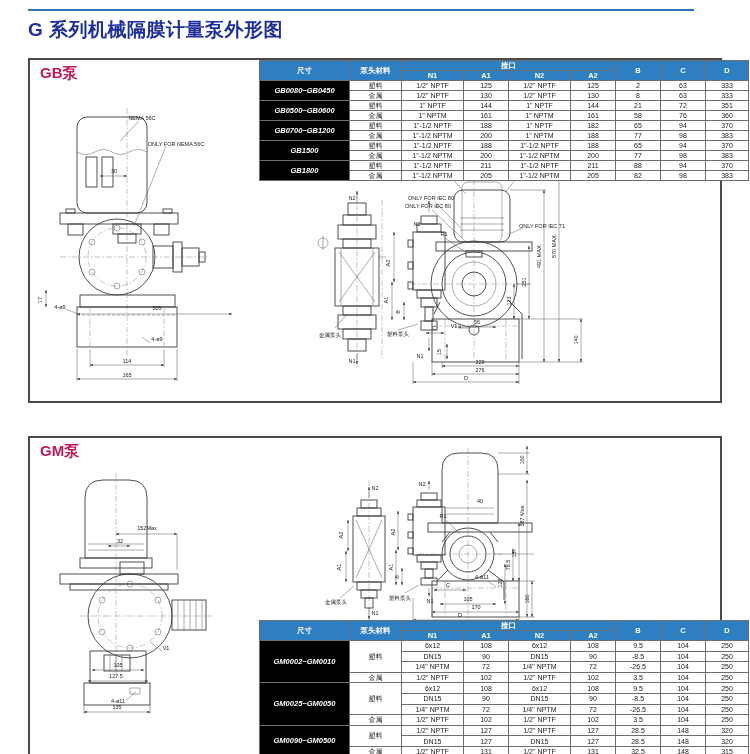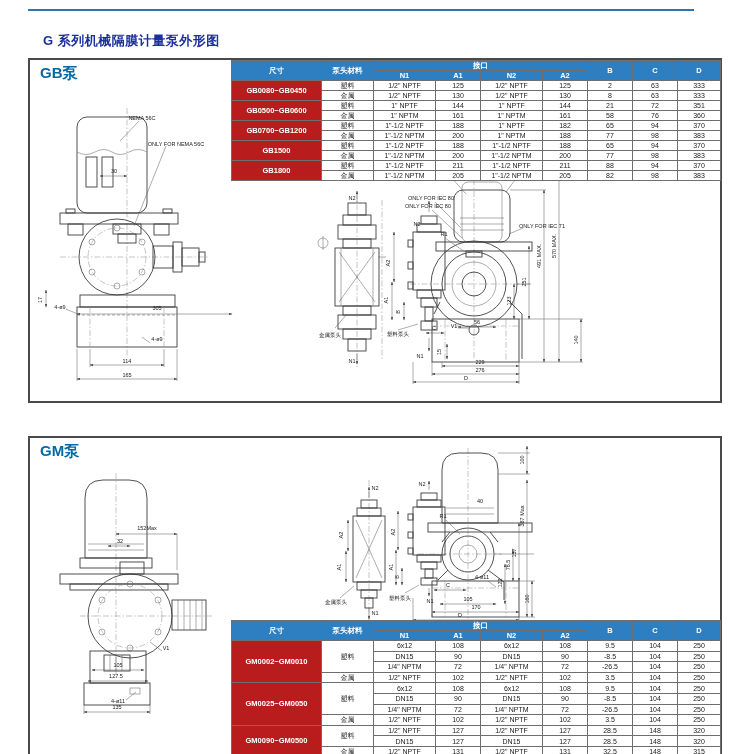"G 系列机械隔膜计量泵外形图" .title { font-size: 13px -> 19px; margin: 15px -> 0 }
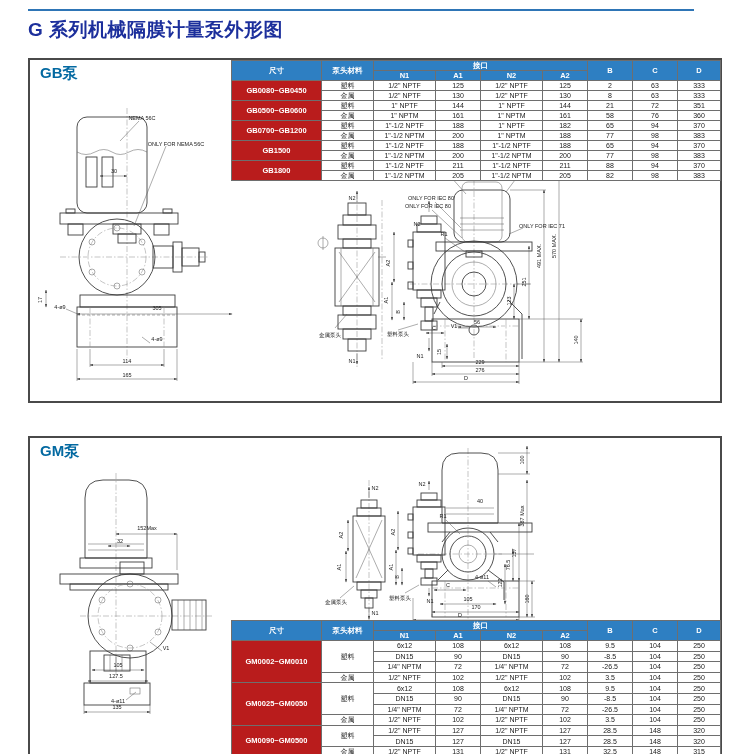"GB泵" .panel-label { color: #0369a1 -> #be185d }
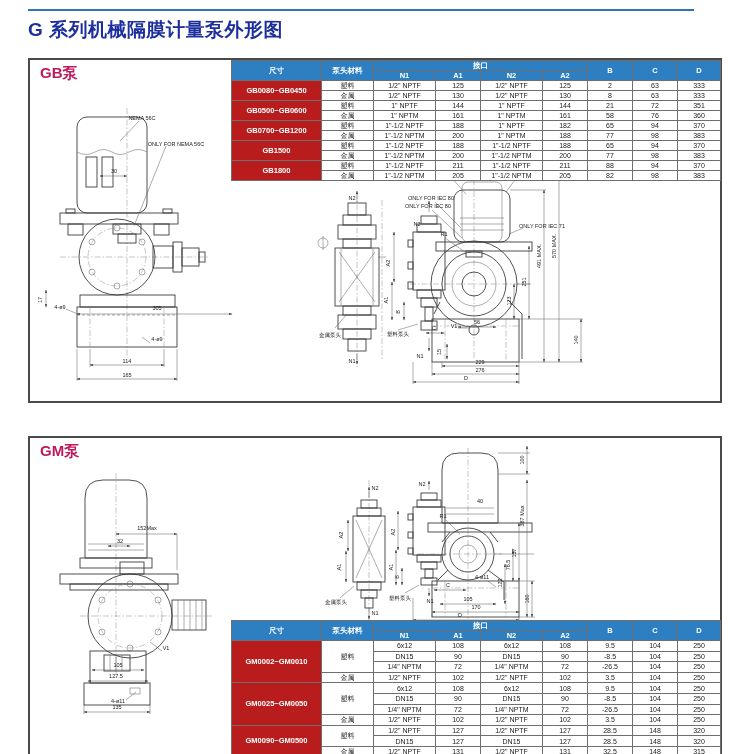"尺寸" table.spec { margin-left: none -> 28px }
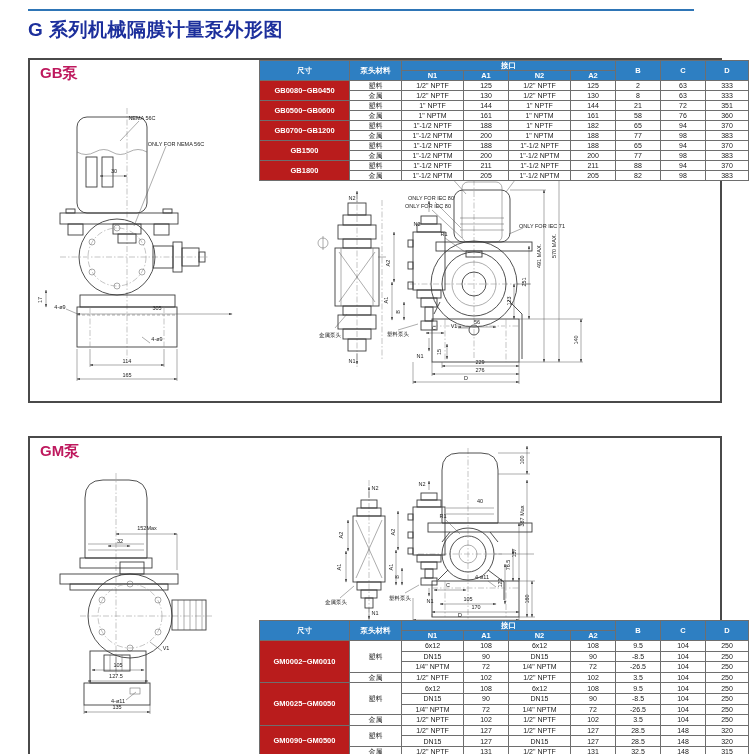"GB0080~GB0450" .spec td.size { background: #b91c1c -> #000000; font-style: none -> italic }
